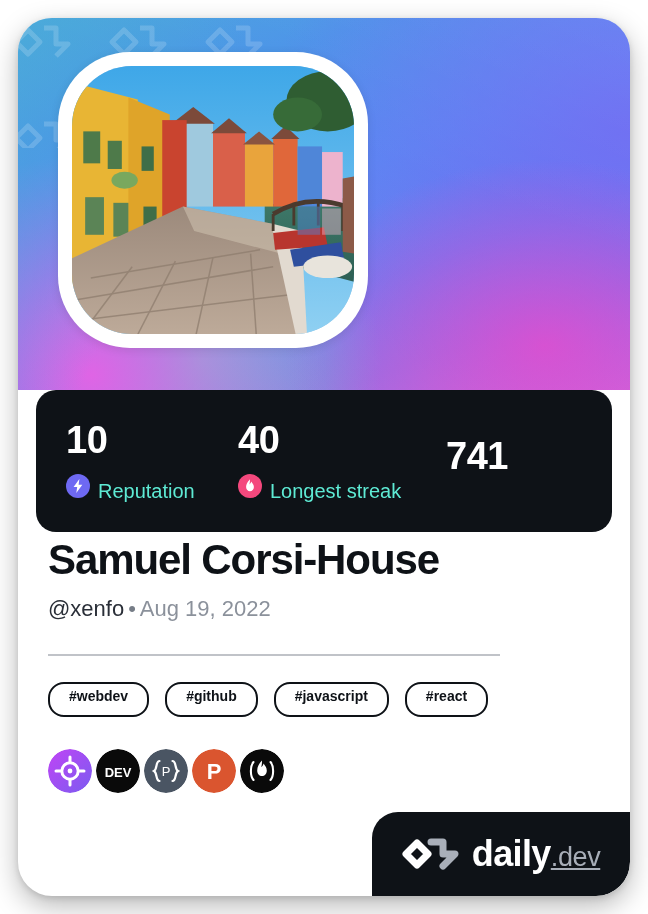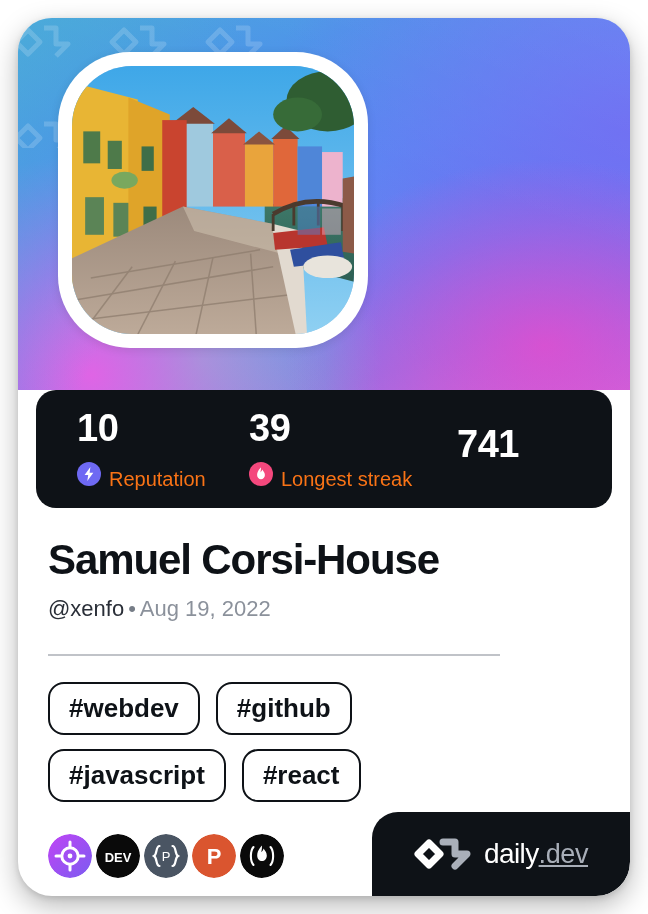"10" .stats { height: 118px -> 142px; padding: 0 41px -> 0 30px }
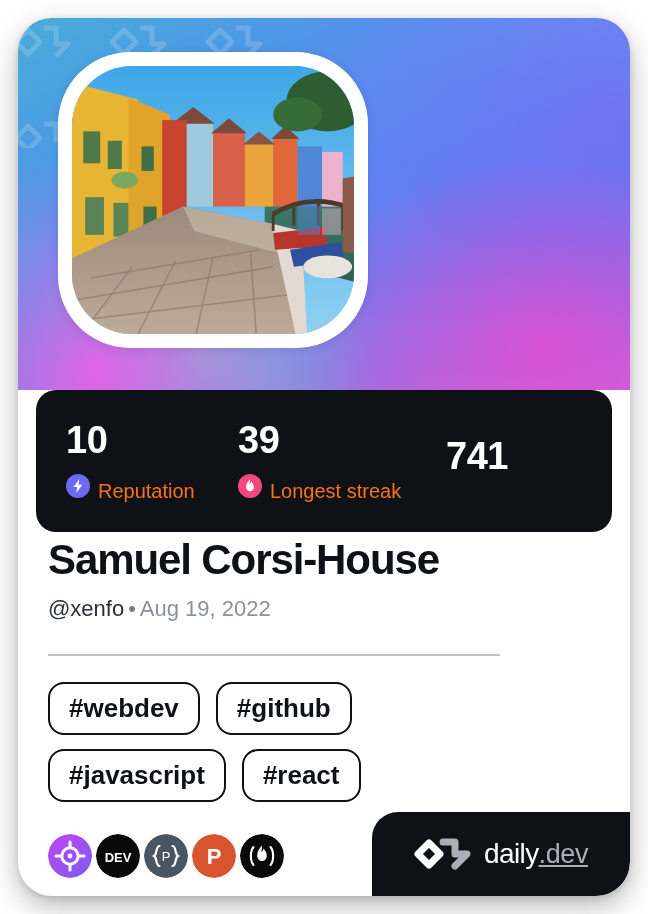"39" div.stat-value { text: 39 -> 40 }
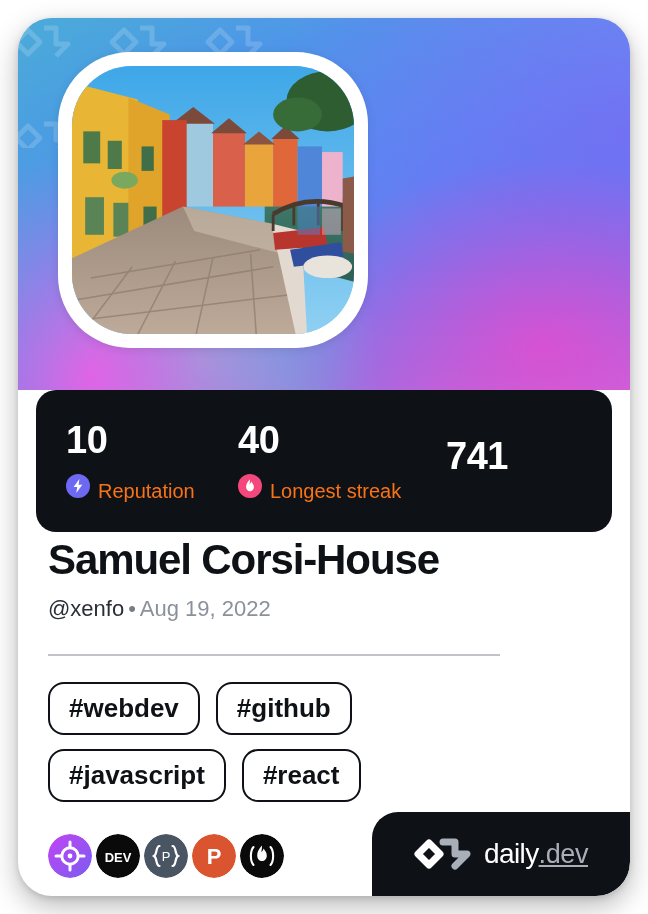"Reputation" .stat-label { color: #f97316 -> #5eead4 }
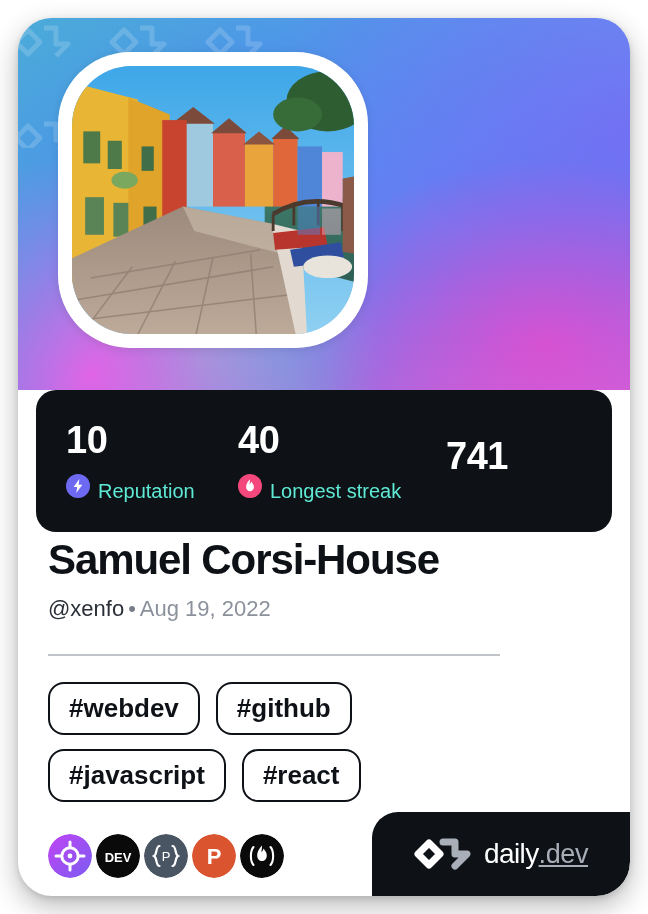"#webdev" .tag { font-size: 26px -> 14px; padding: 11px 19px 12px -> 5px 19px 12px }
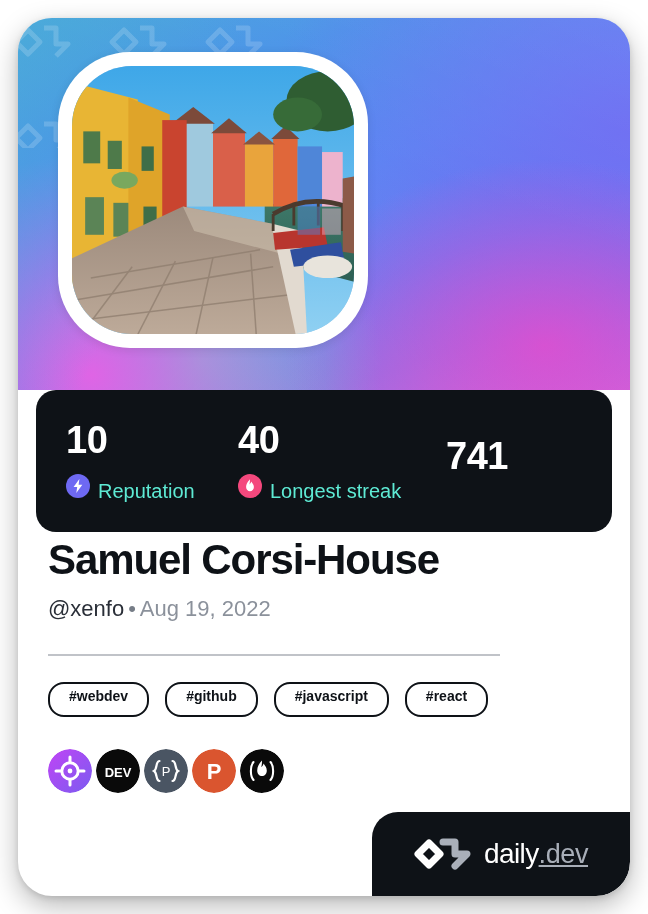"daily" .ddev-daily { font-size: 28px -> 36px; font-weight: 400 -> 700 }
